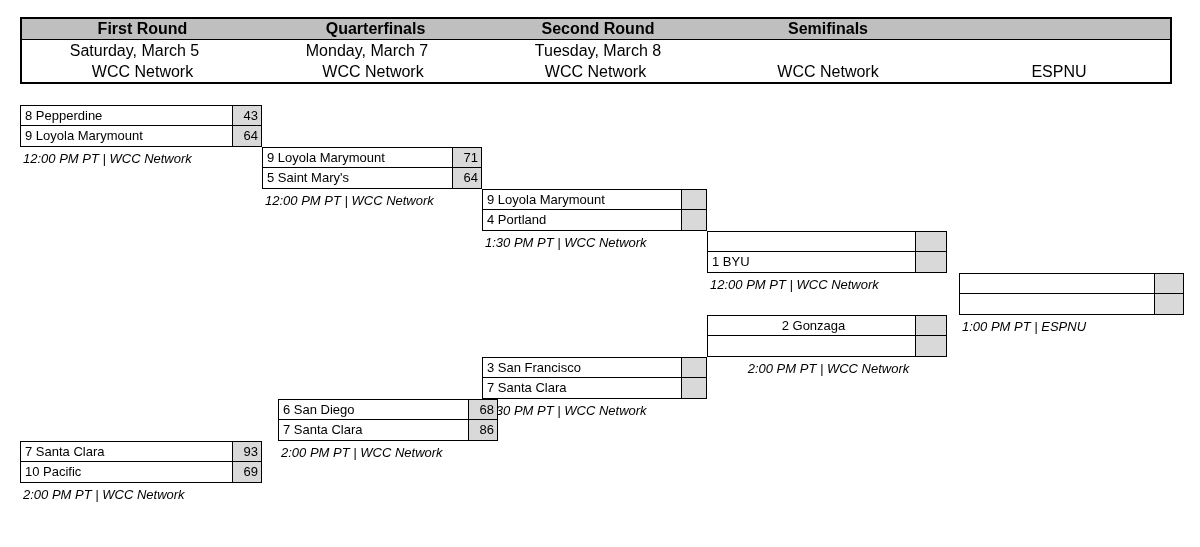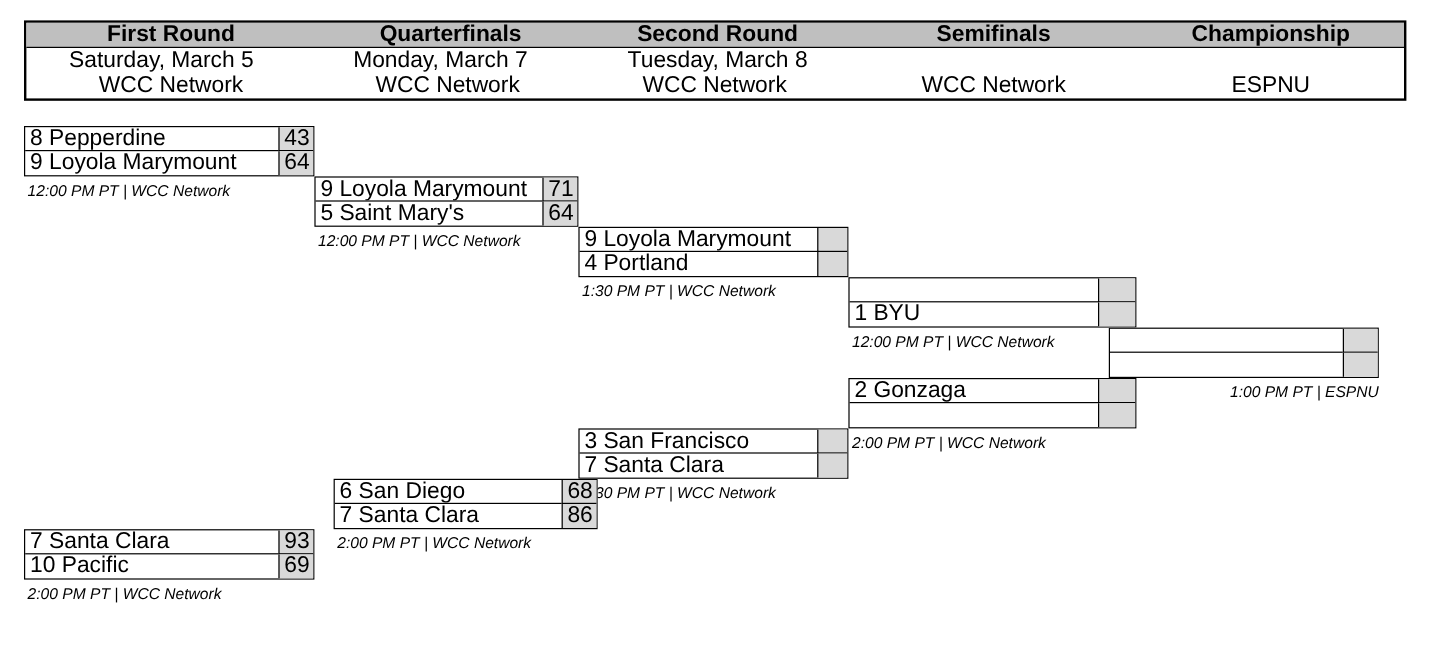"First Round" .hrow { font-size: 19px -> 16px }
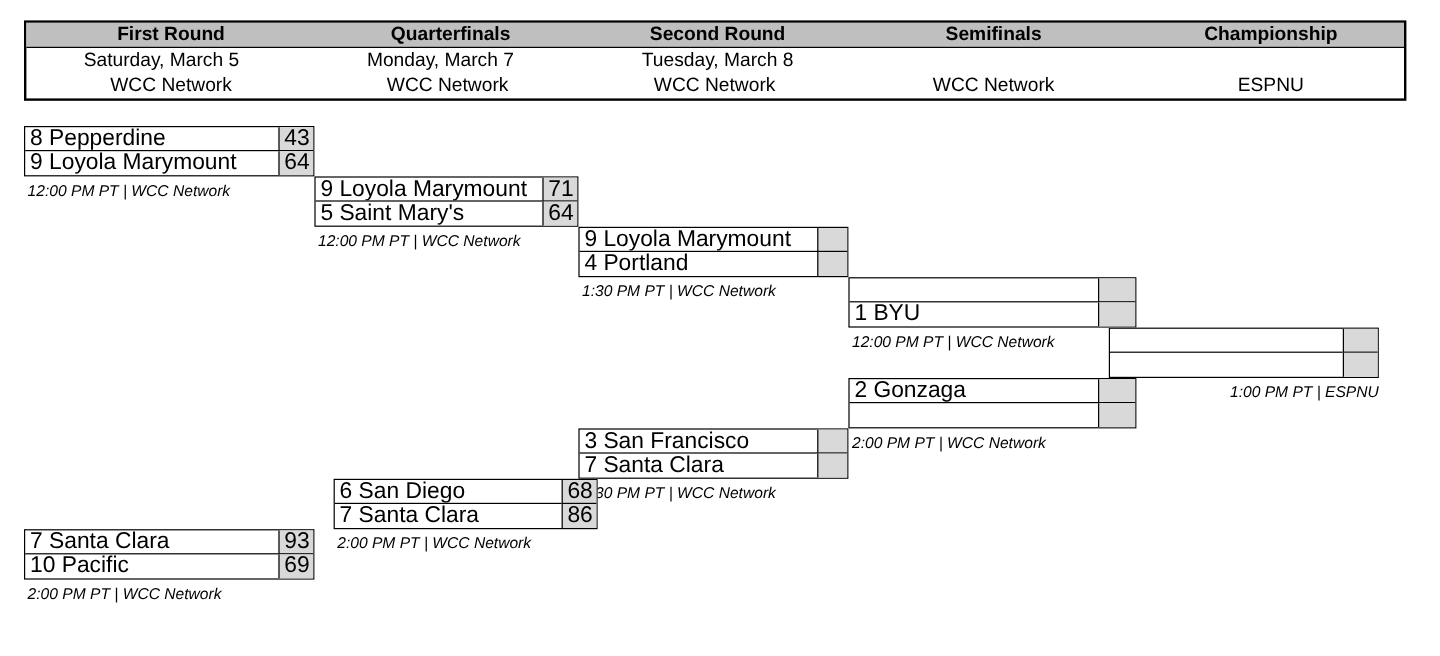"Championship" div.hcell { html: <div>Championship</div> -> none }
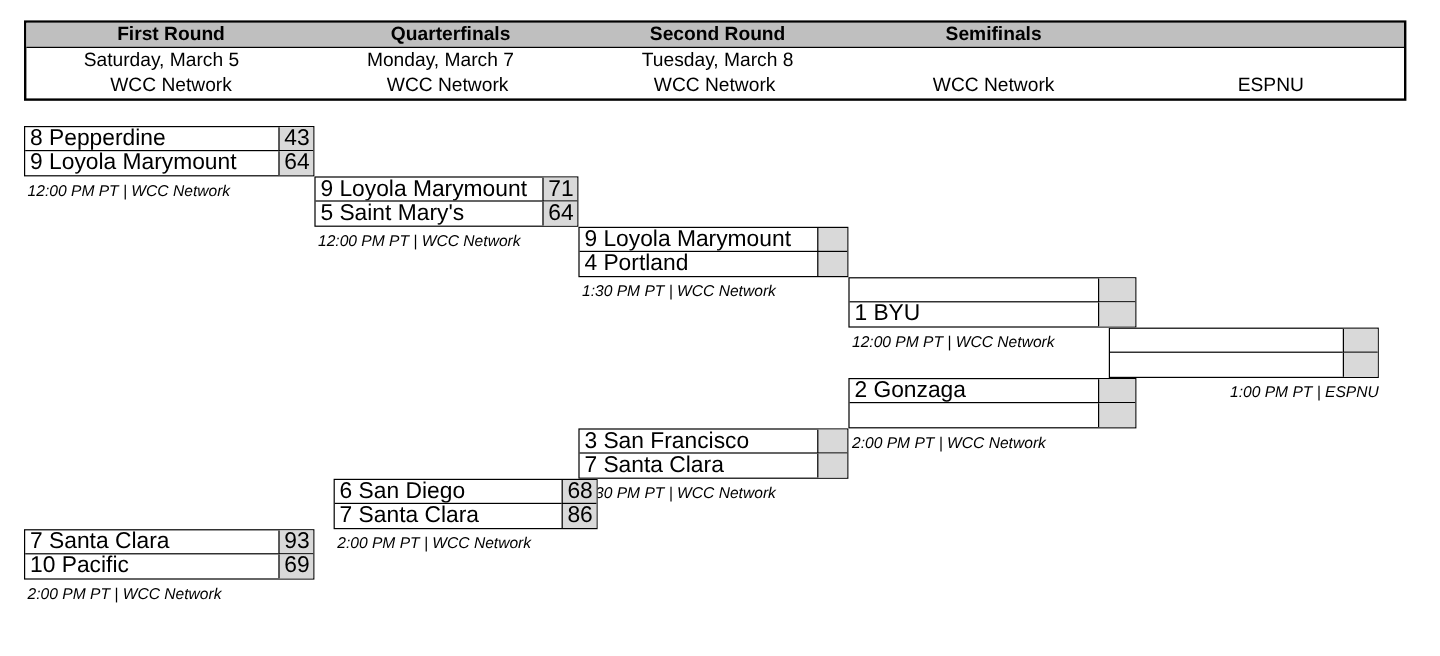"8 Pepperdine" .cell { font-size: 19px -> 13px }
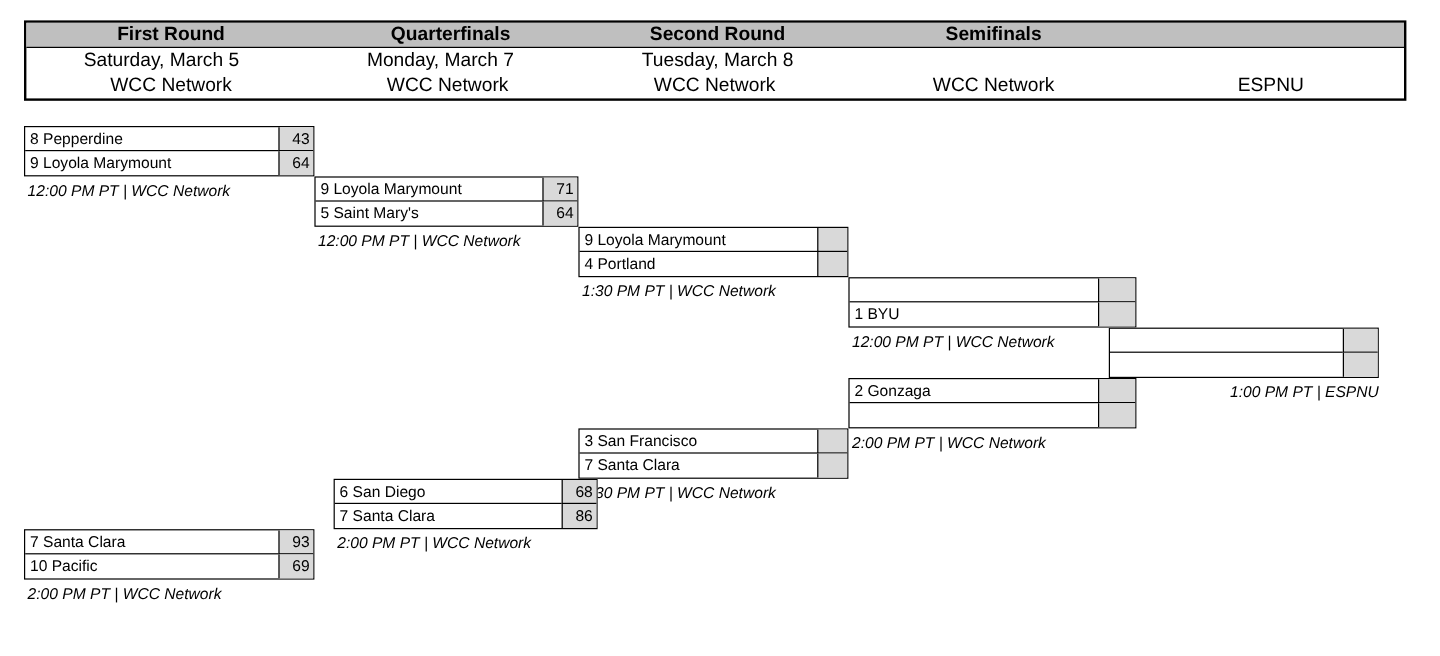"2 Gonzaga" div.game { text-align: none -> center }
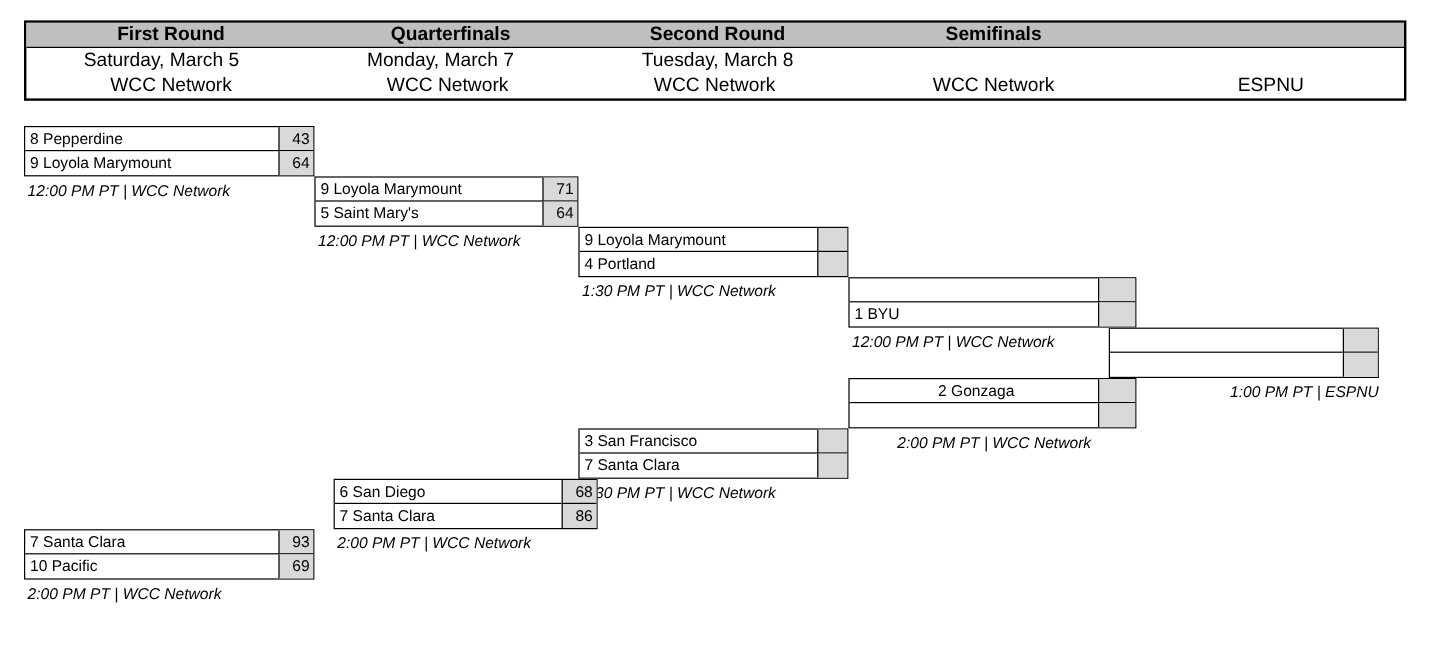"1:00 PM PT | ESPNU" div.game { left: 924px -> 959px; text-align: right -> none }
